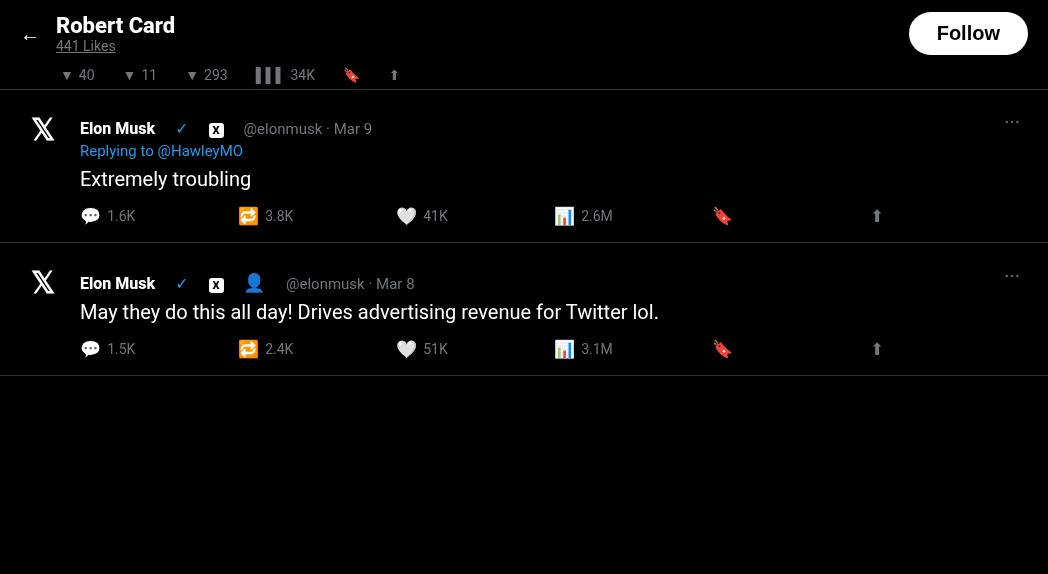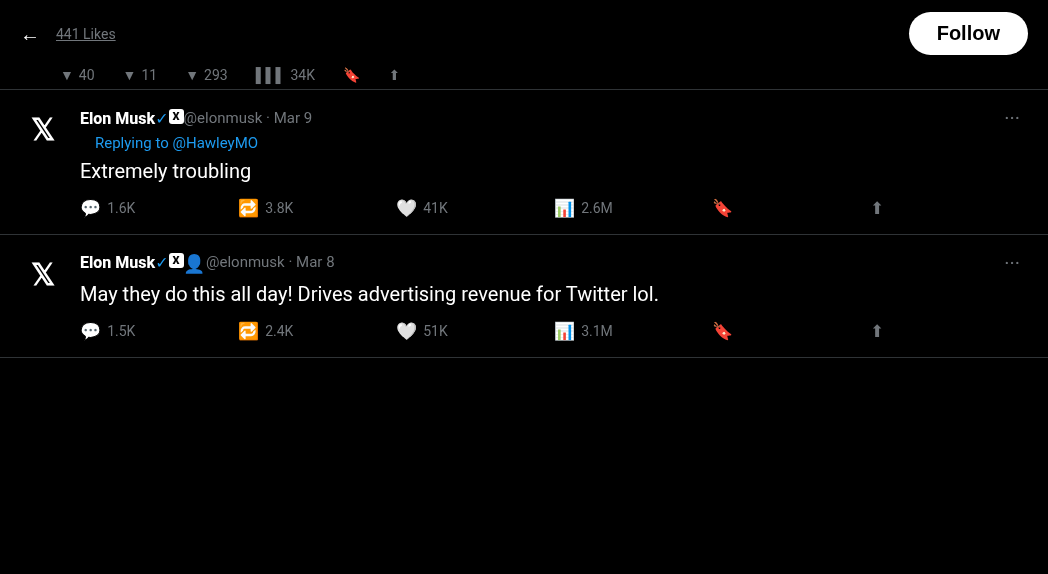"Robert Card" div.header-title { html: none -> <div>Robert Card</div> }
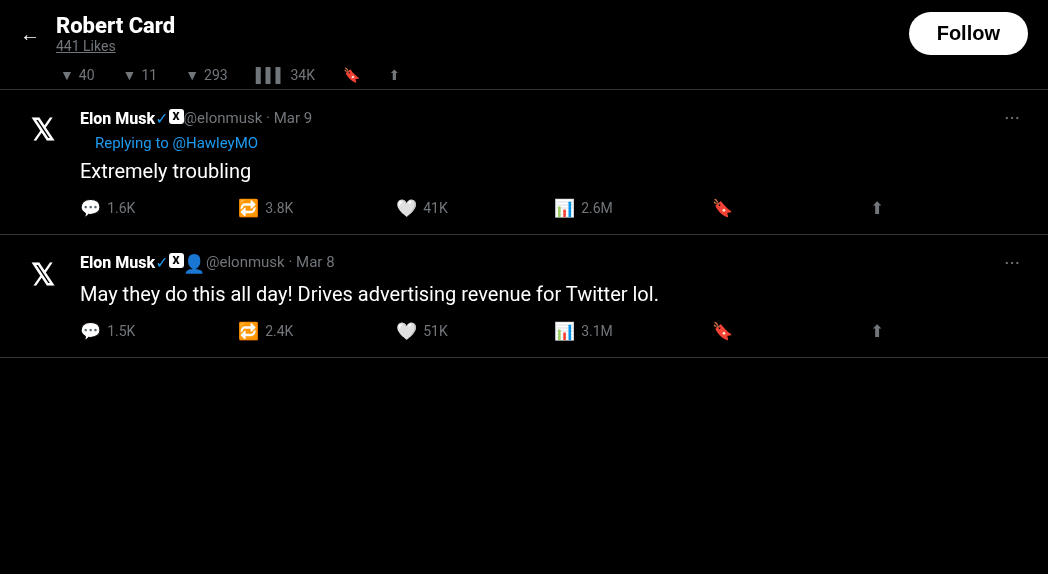"Elon Musk" .tweet-header-left { align-items: flex-start -> flex-end; gap: 0 -> 20px; margin-top: none -> 13px }
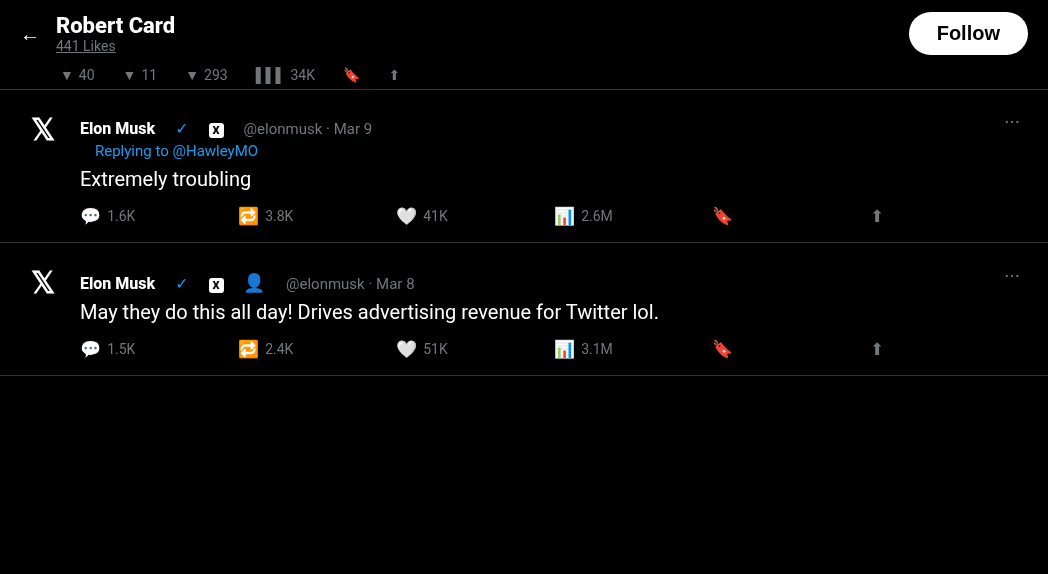"Replying to @HawleyMO" .reply-to { margin-left: 15px -> none }
